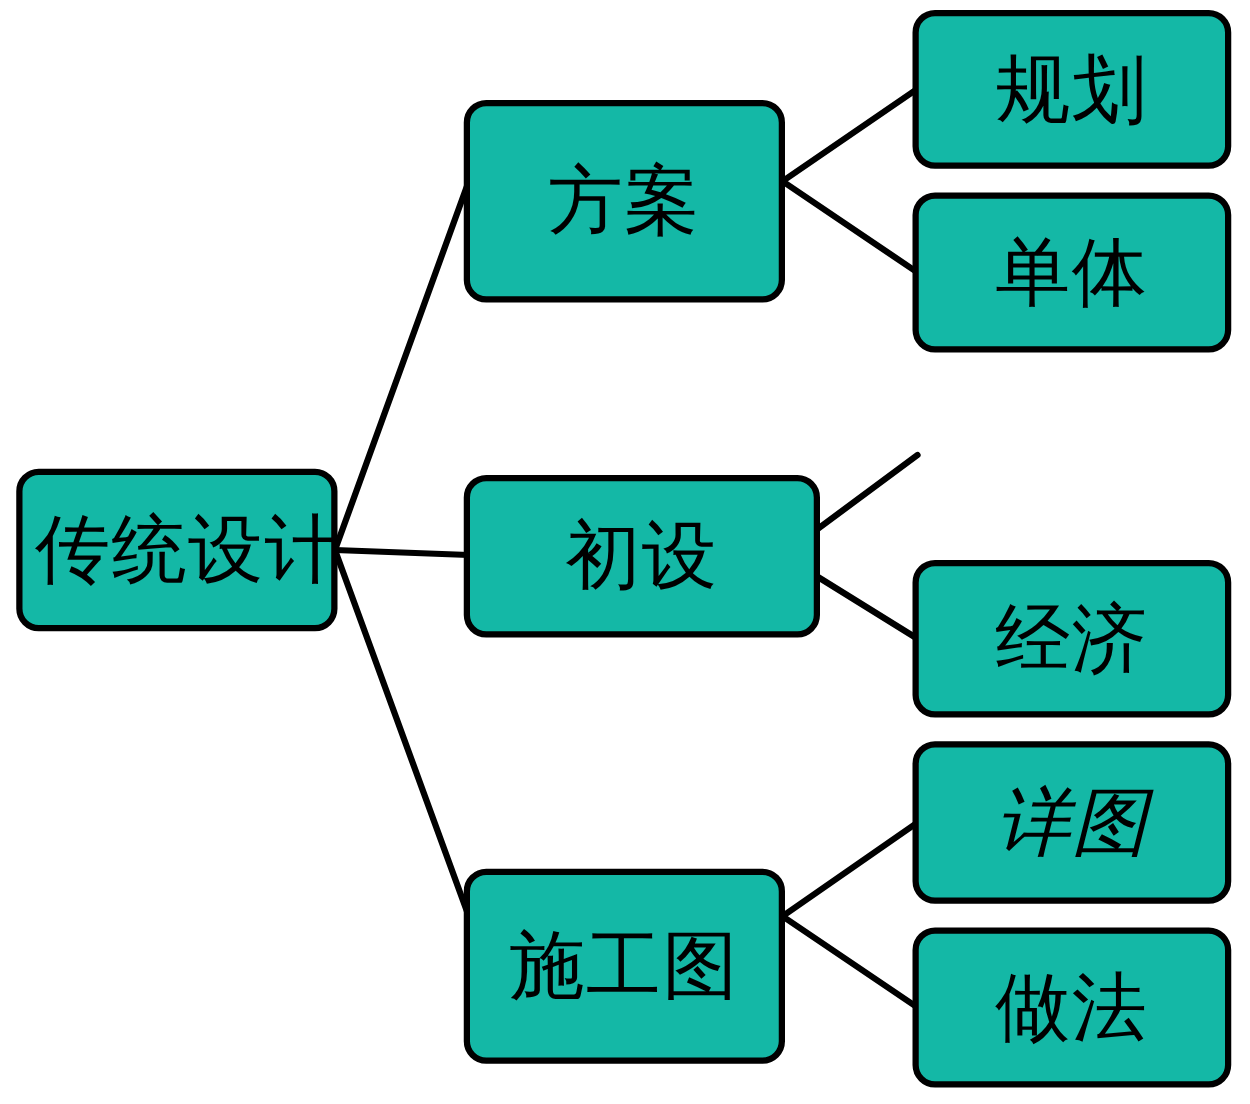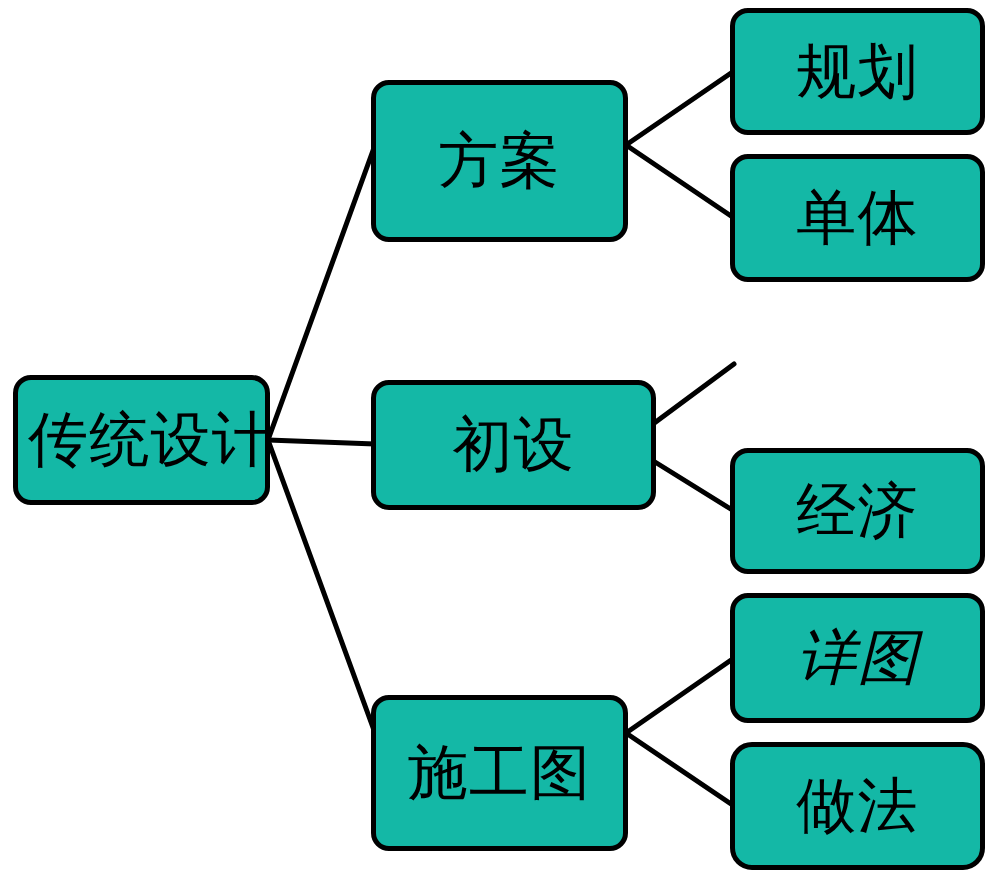"做法" .n-zuofa { border-radius: 22px -> none }
